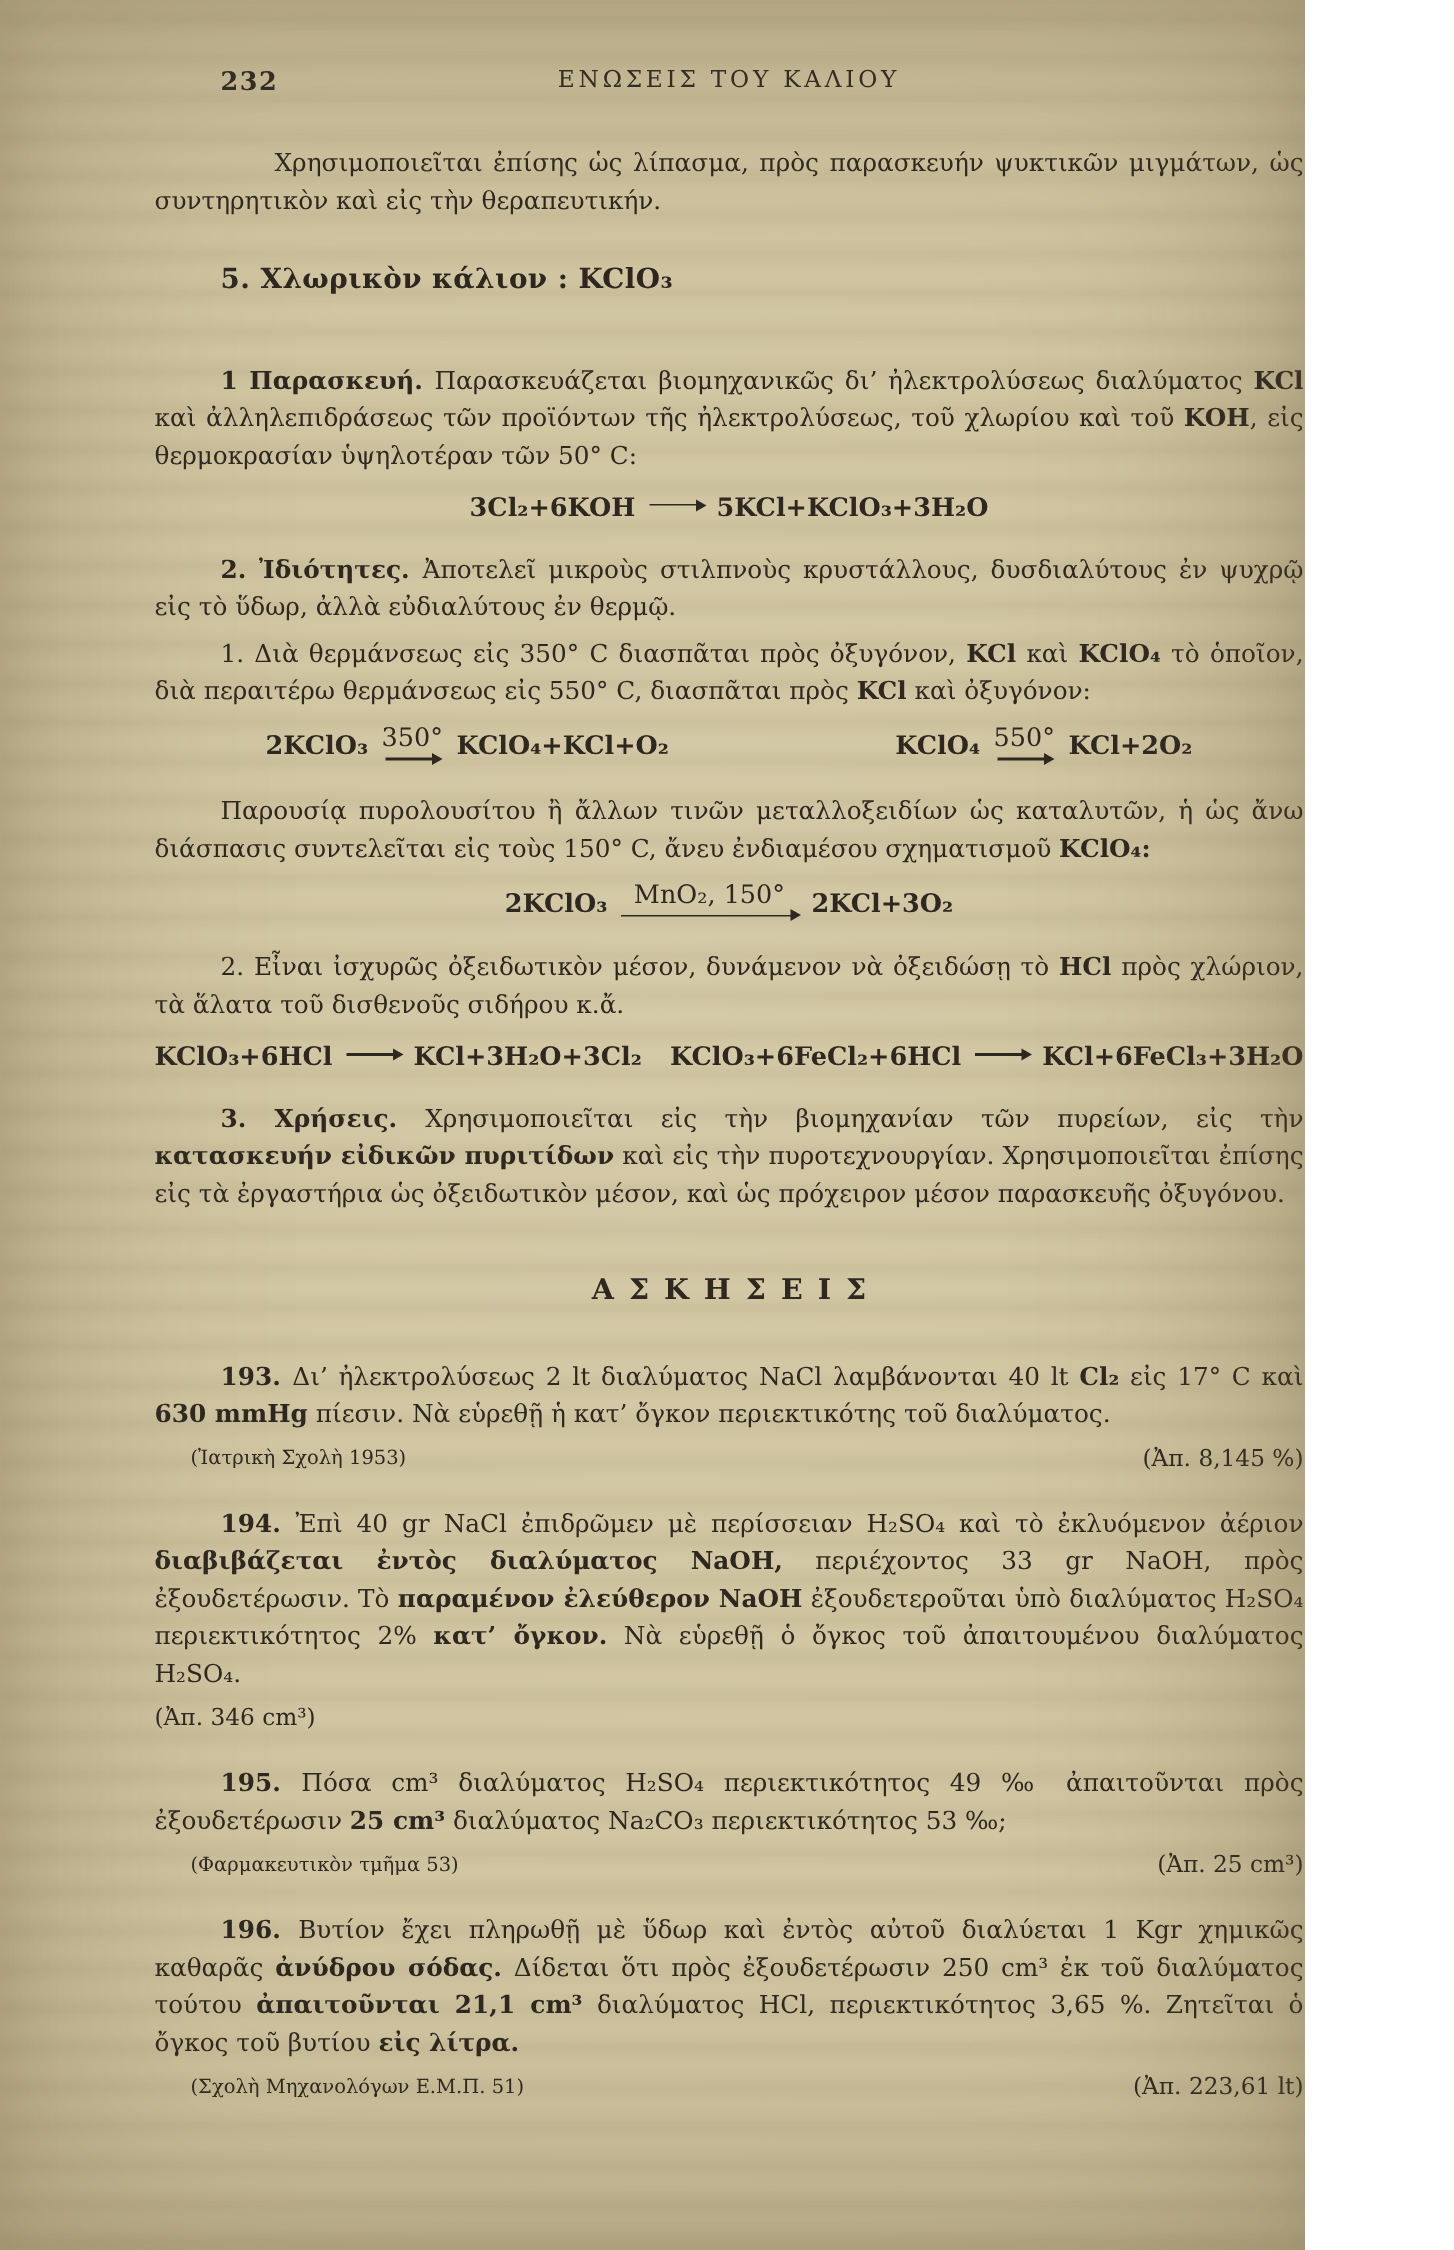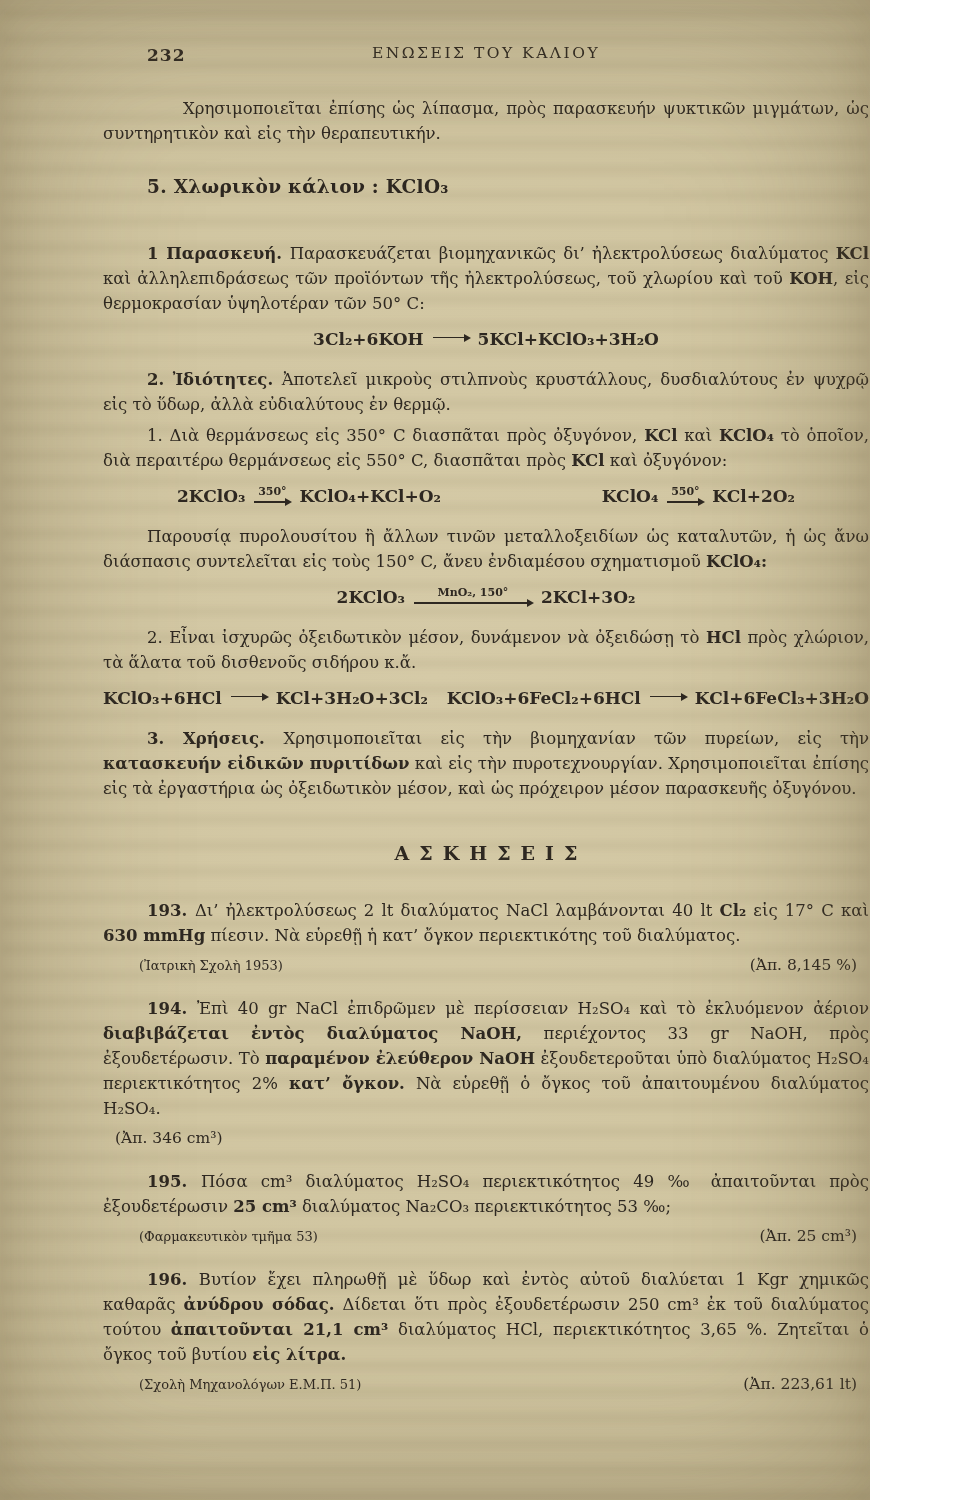"350°" .rxn-label { font-size: 11px -> 17px; font-weight: bold -> normal }
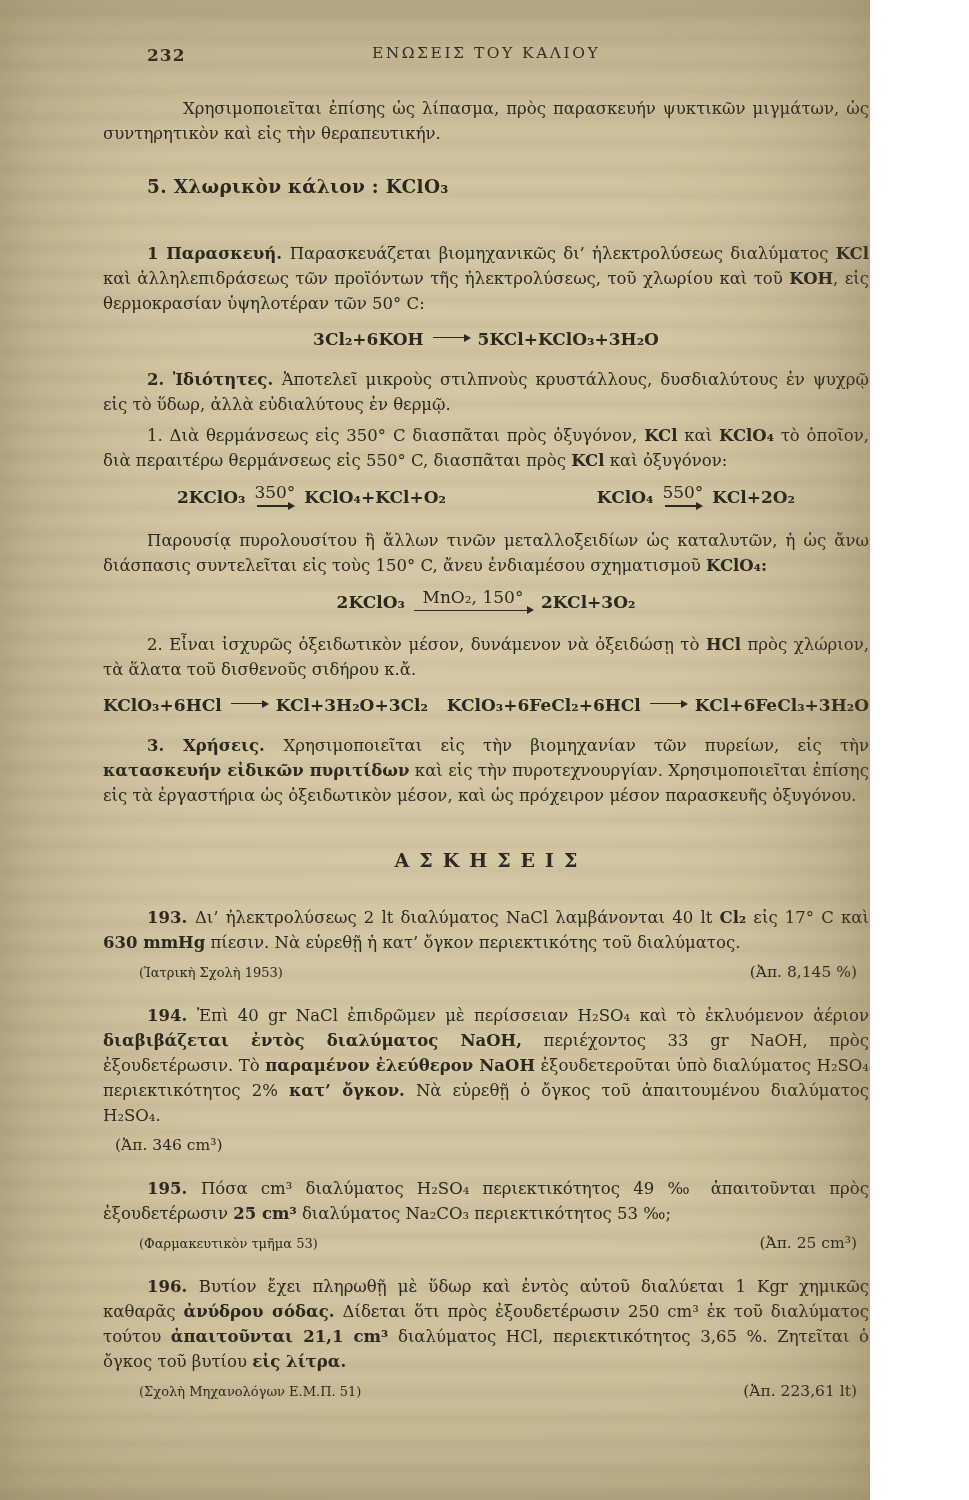"(Ἰατρικὴ Σχολὴ 1953)" .ex-footer { margin: 5px 12px 18px -> 5px 0 18px }
